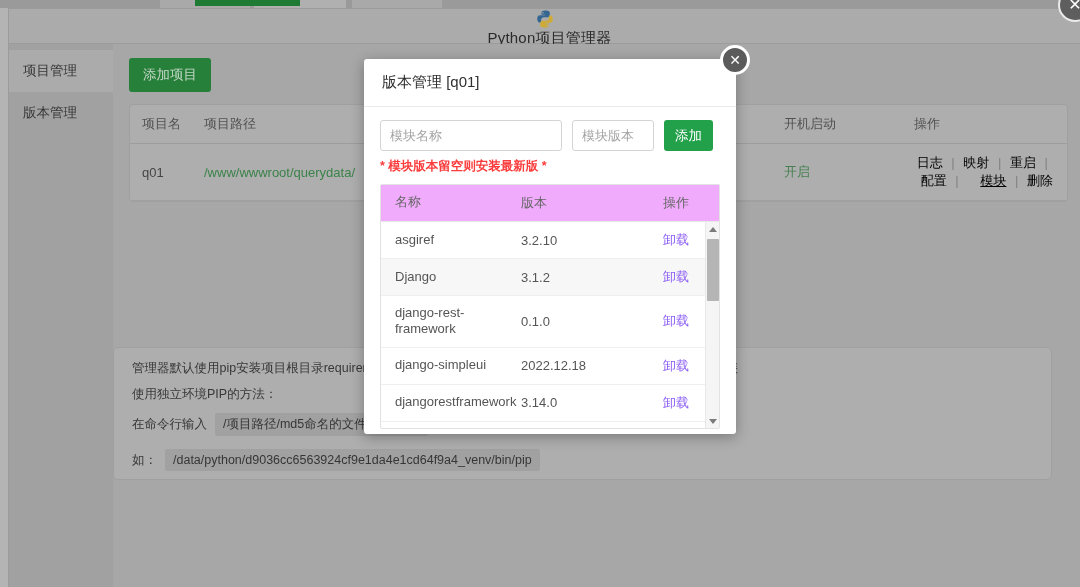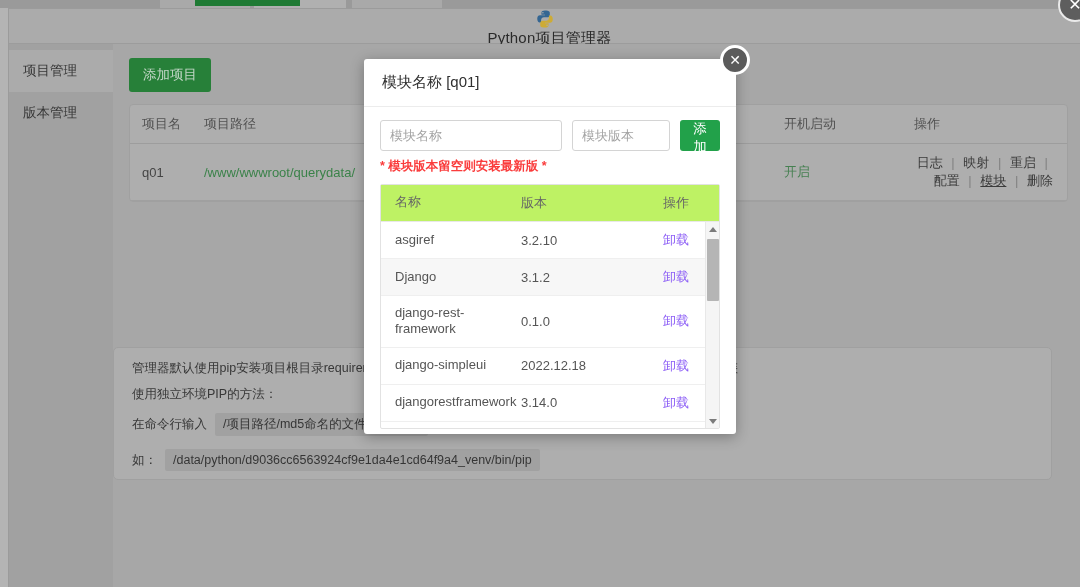"模块名称 [q01]" span { text: 模块名称 -> 版本管理 }
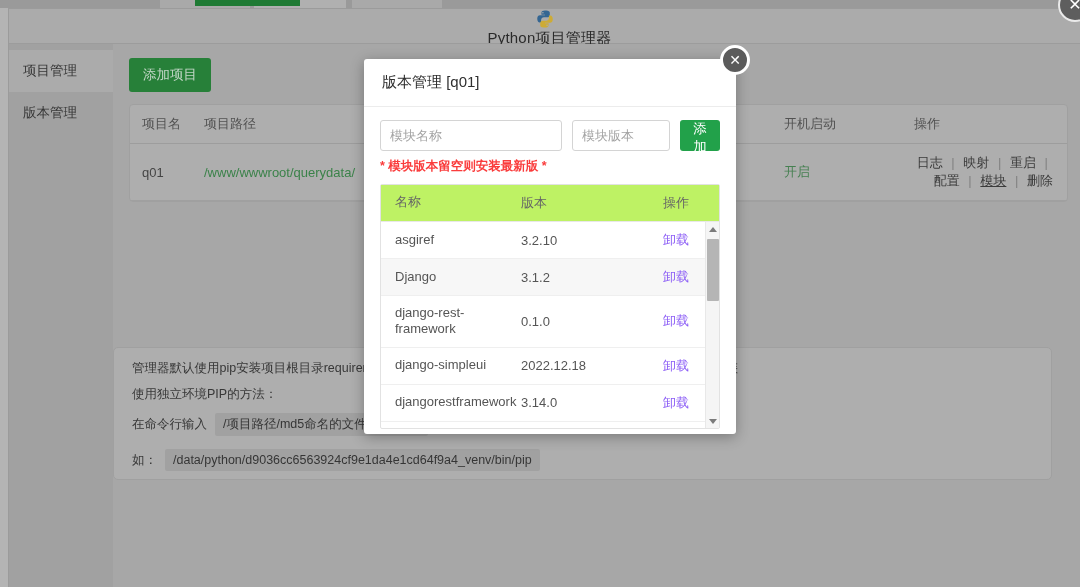"模块版本" .inp-ver { width: 98px -> 82px }
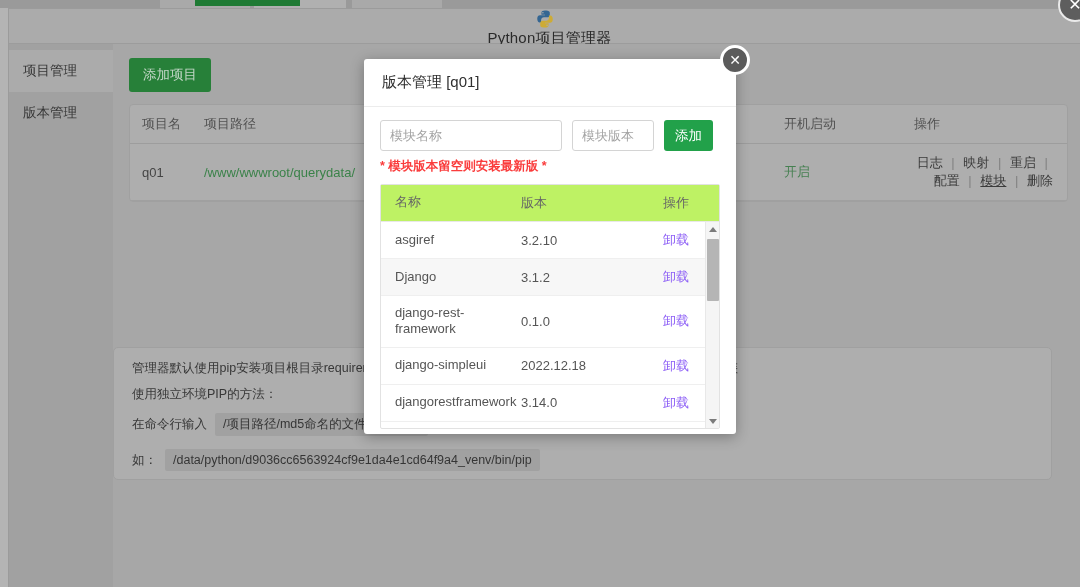"日志" .op-link { color: #404040 -> #000000 }
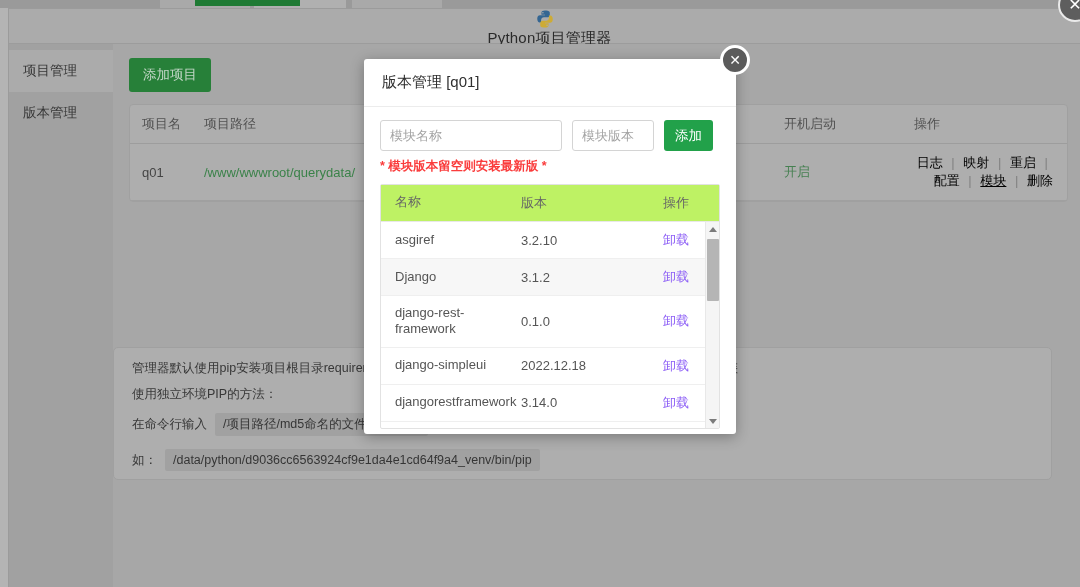"模块" .op-link.hovered { margin-left: none -> 13px }
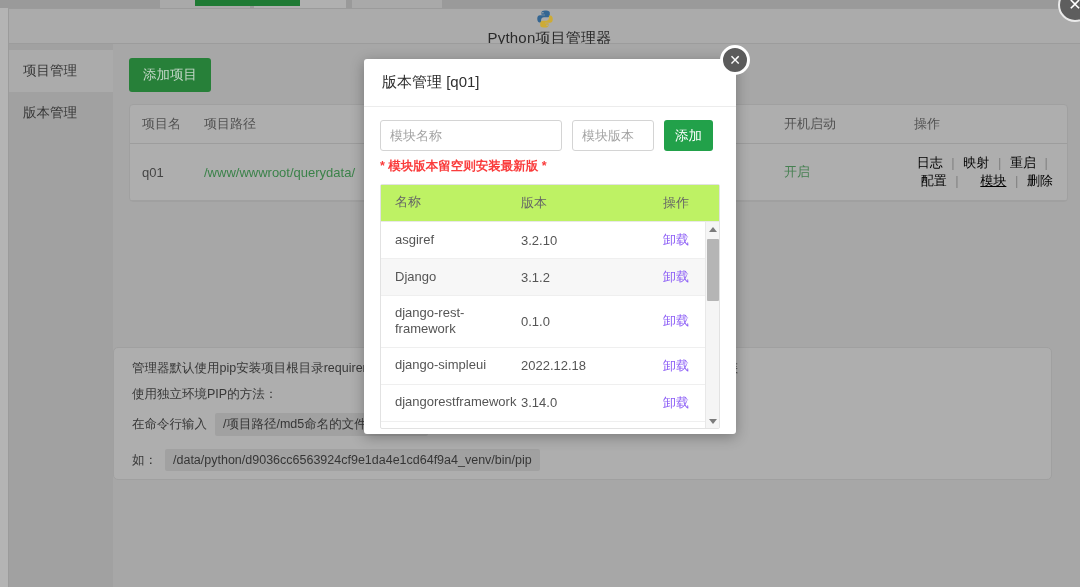"名称" .mod-head { background: #bef264 -> #f0abfc }
